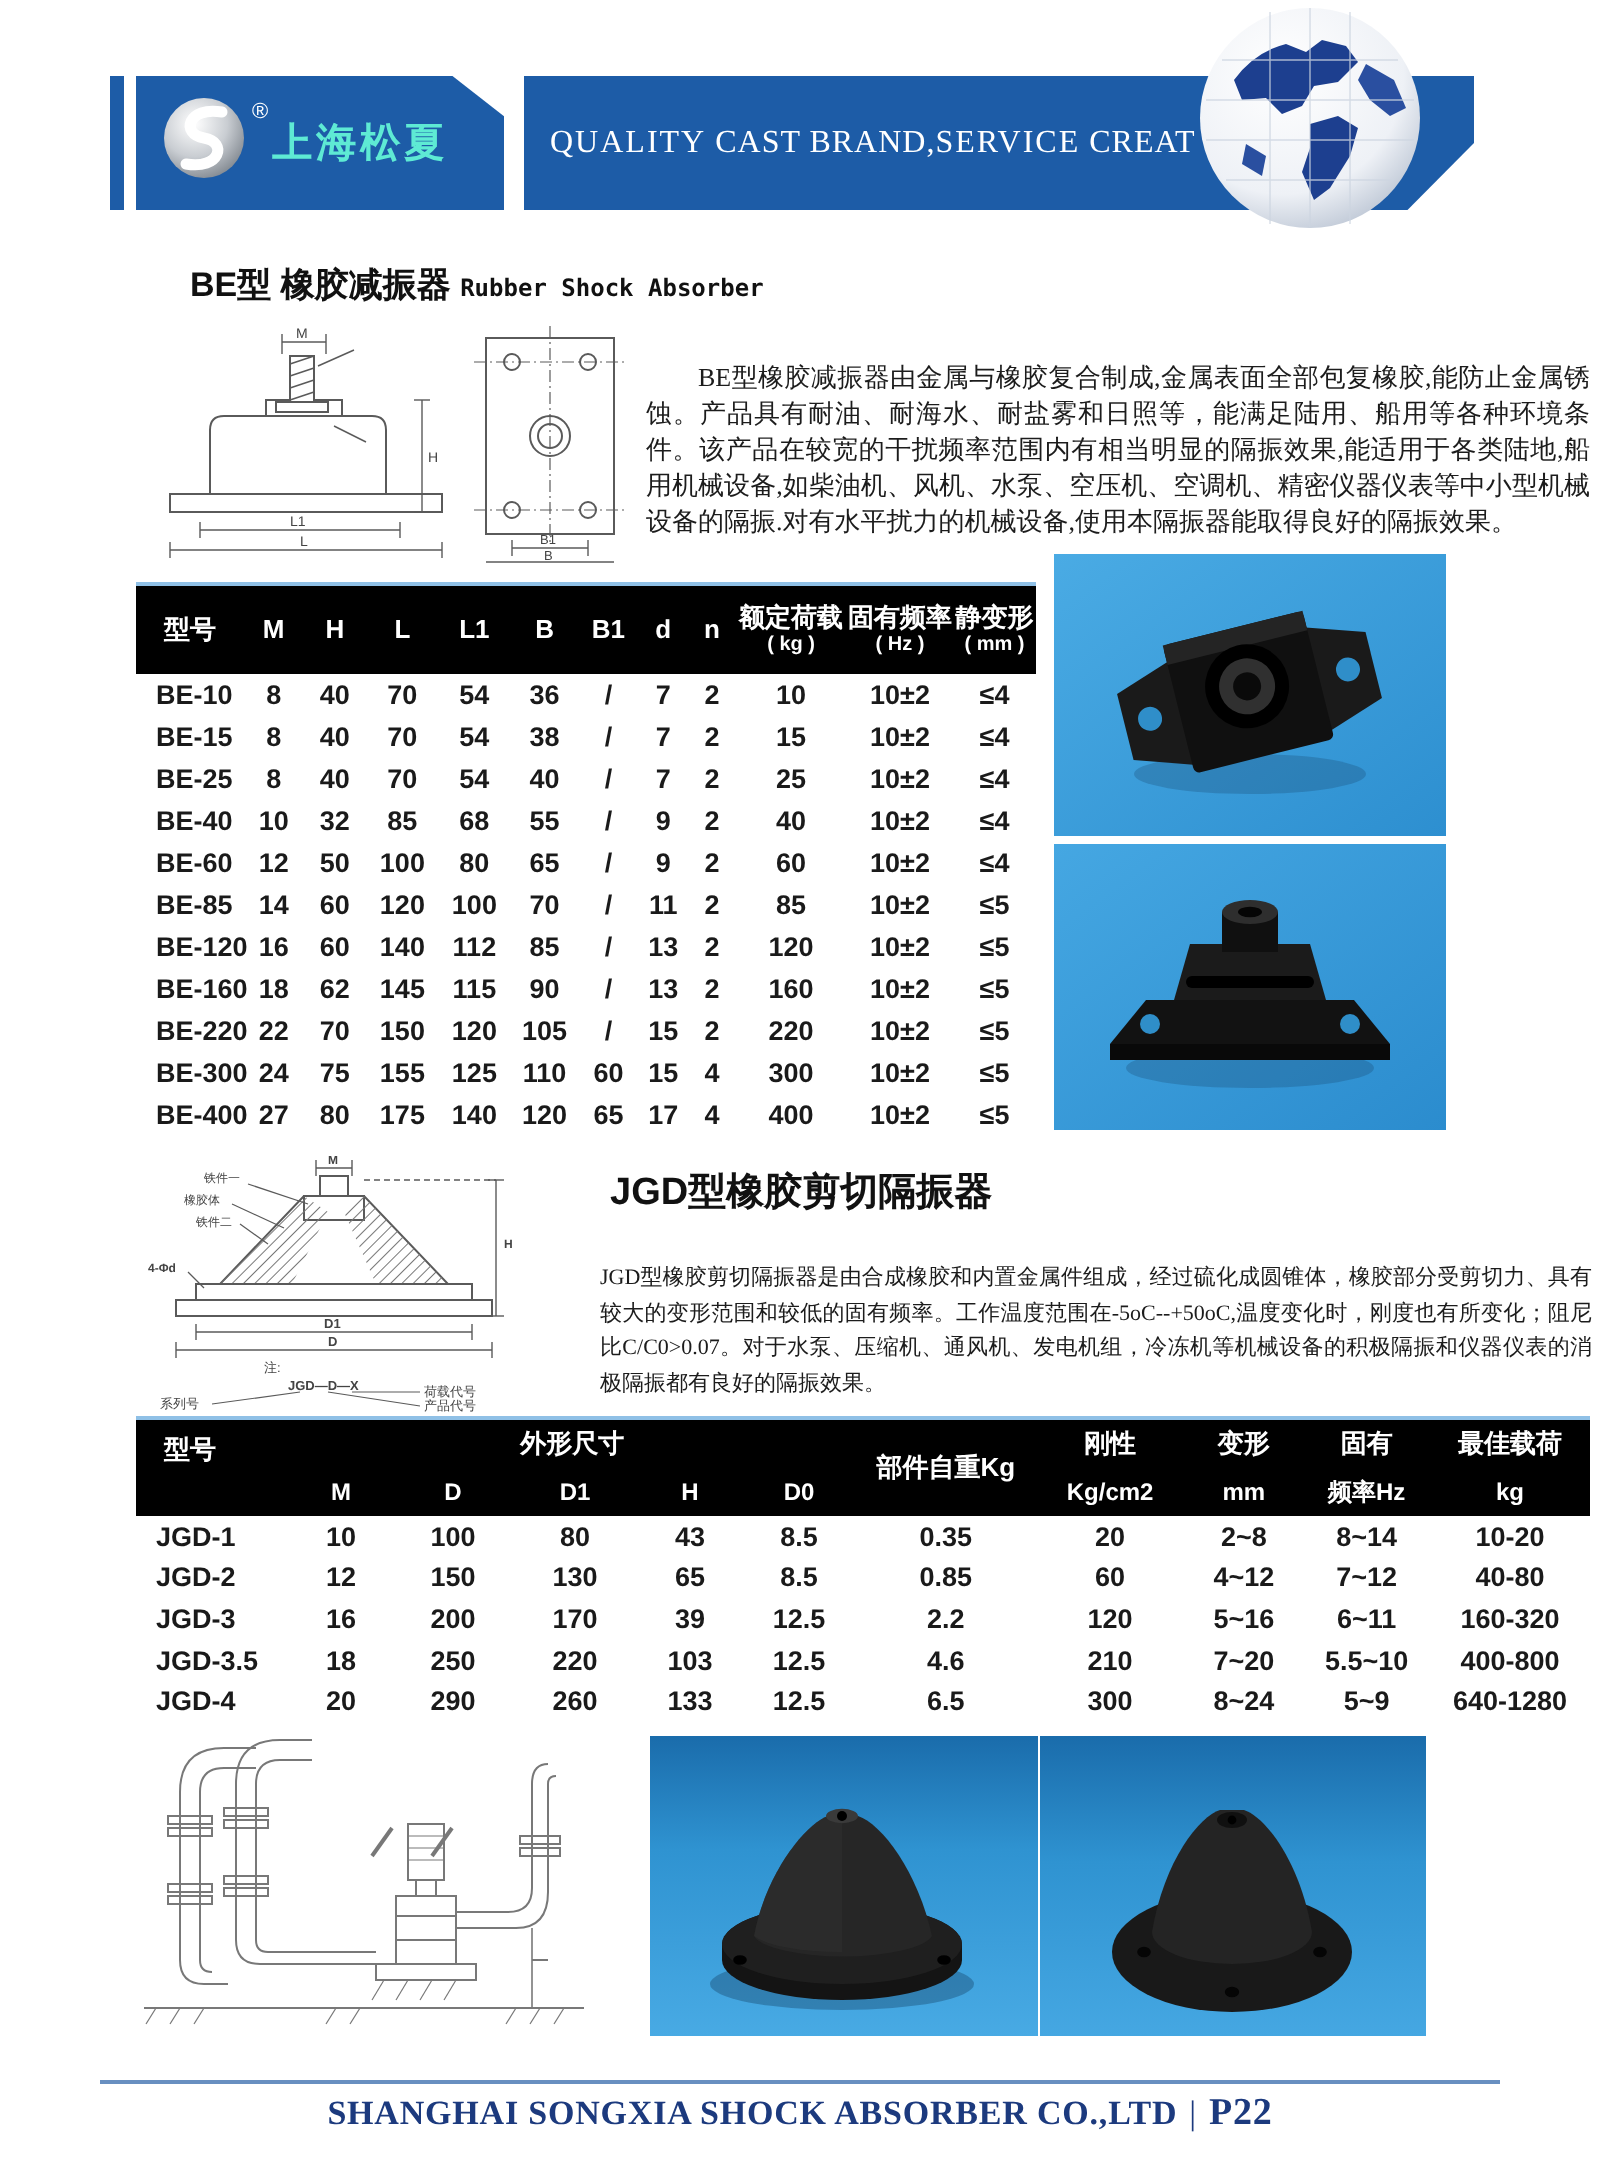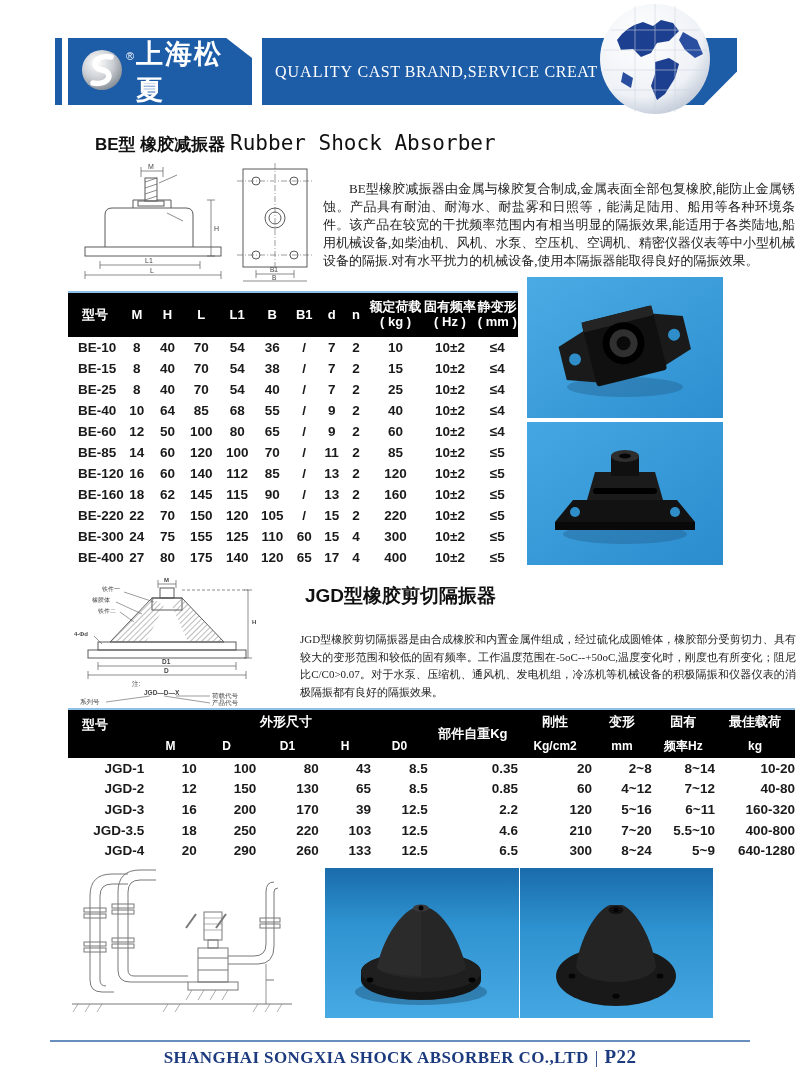"上海松夏" .brand-name { color: #ffffff -> #5eead4; font-size: 27px -> 20px }
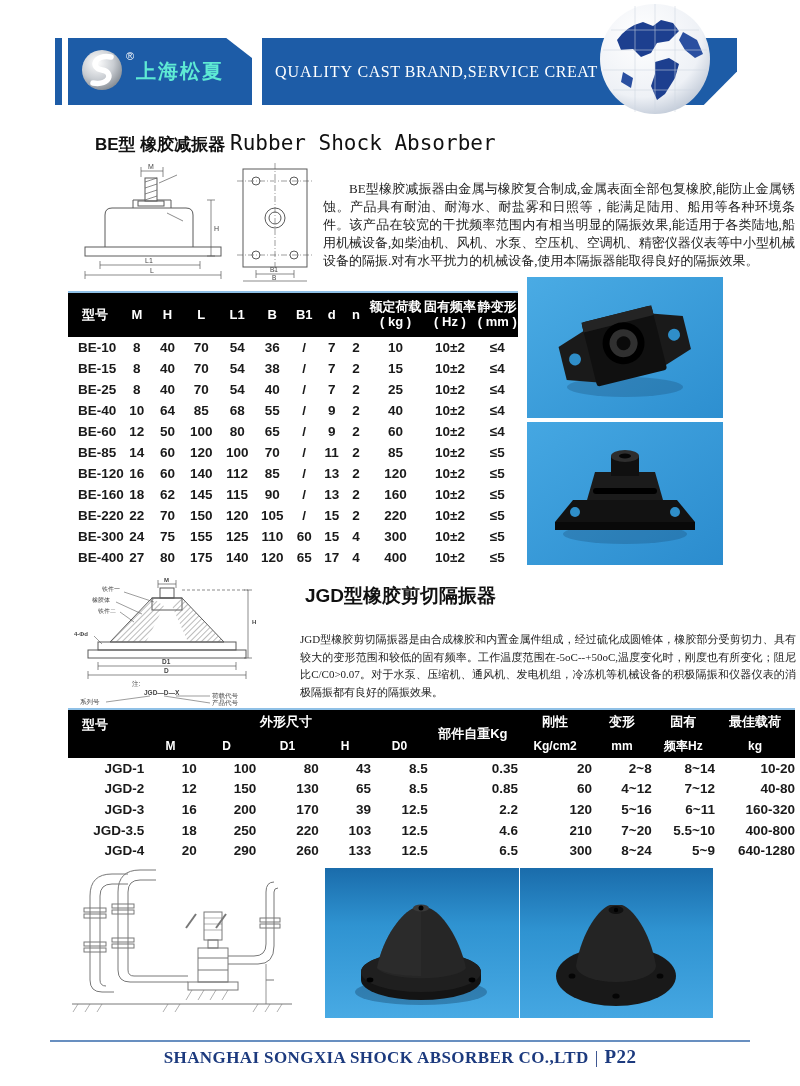"Rubber Shock Absorber" .sec1-title .en { font-size: 21px -> 12px; font-weight: 400 -> 700 }
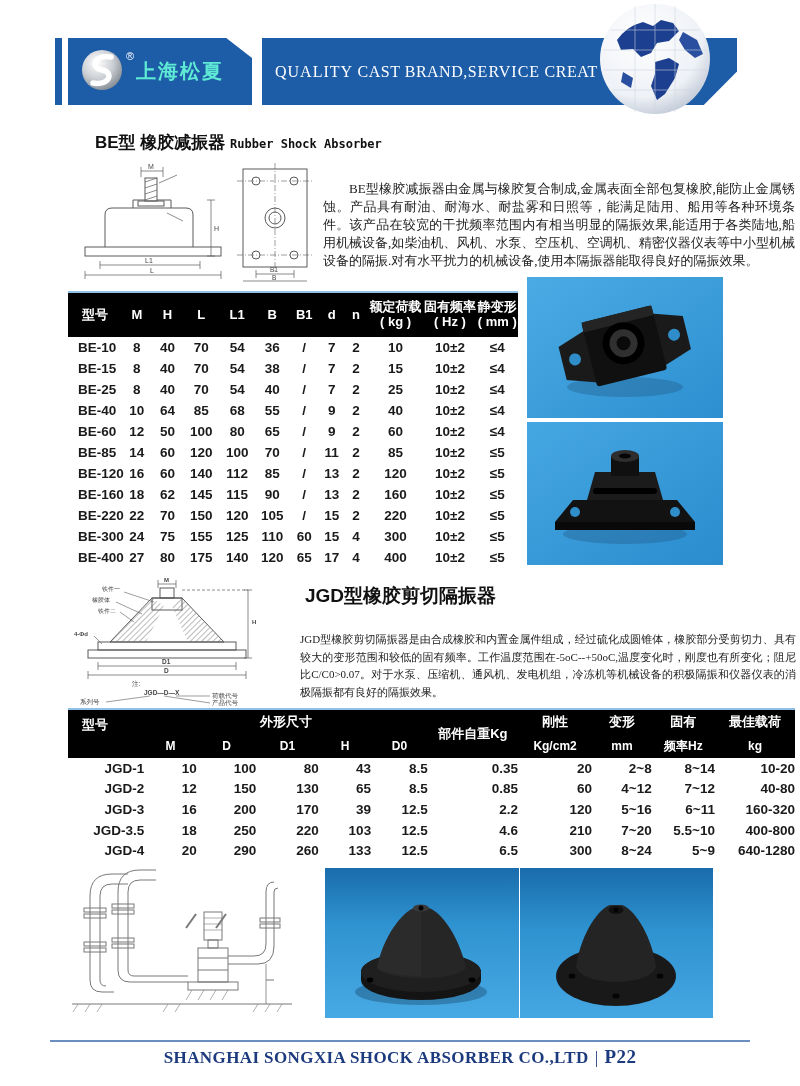"( kg )" .be-table .hb { font-size: 13px -> 10px }
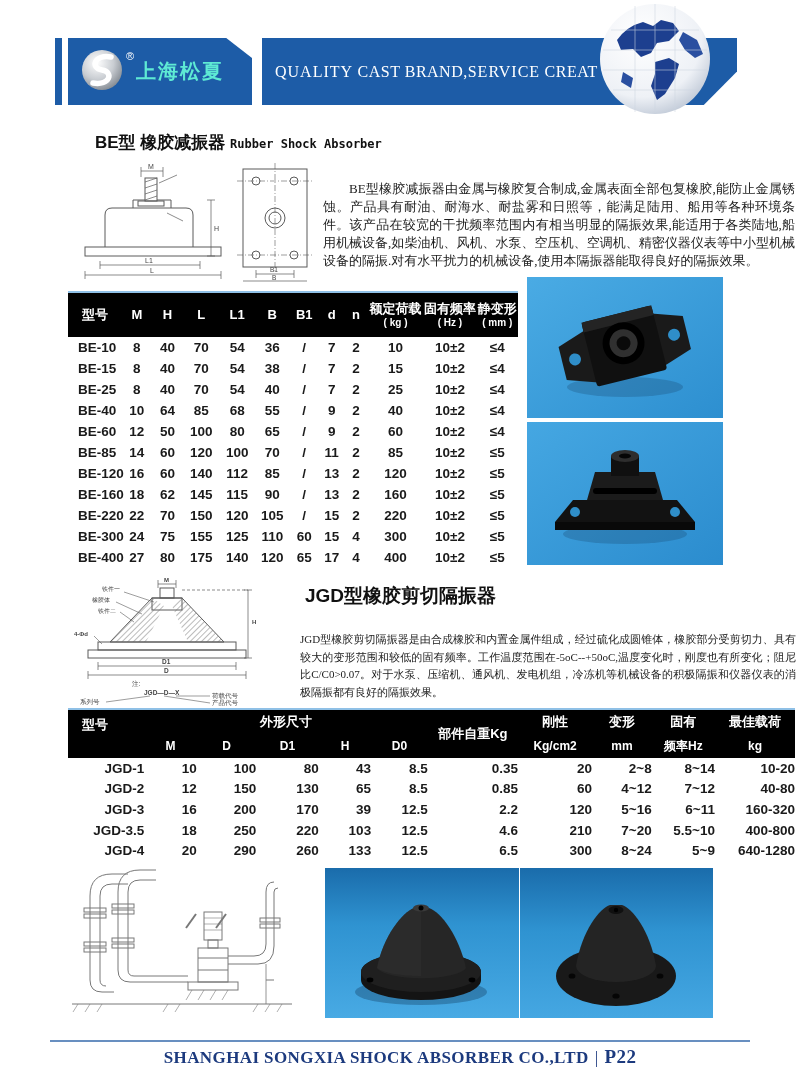"64" td { text: 64 -> 32 }
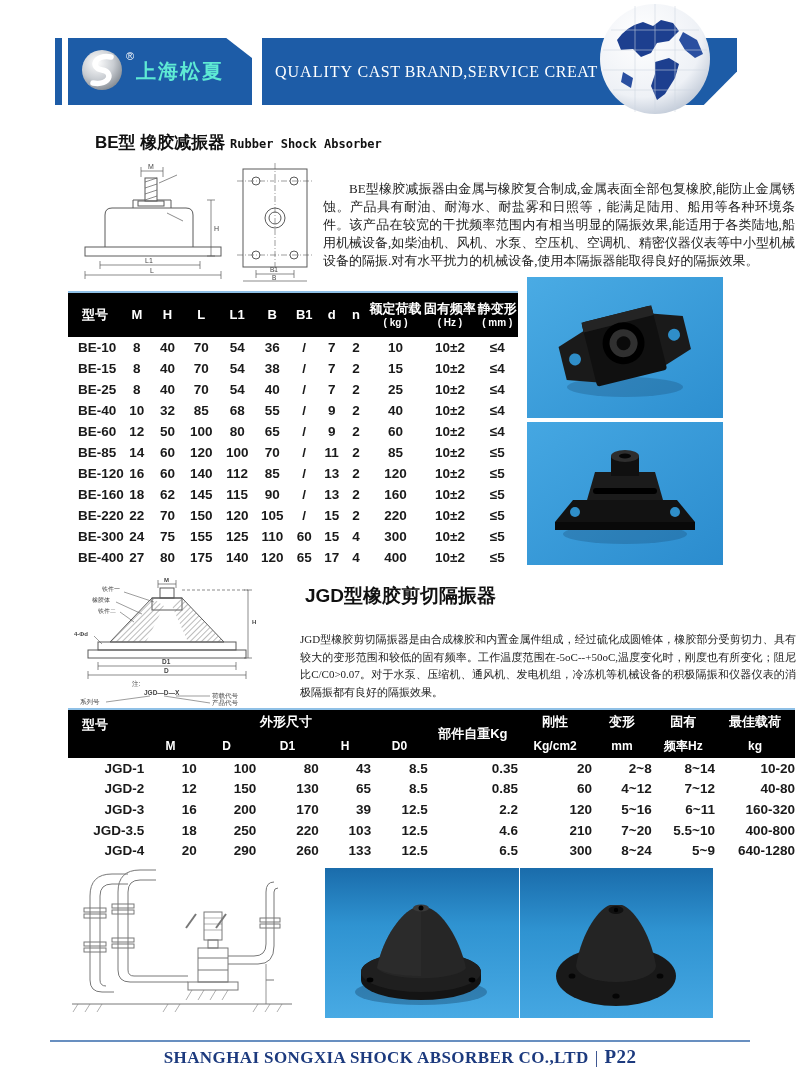"JGD-1" .jgd-table td { text-align: right -> none }
